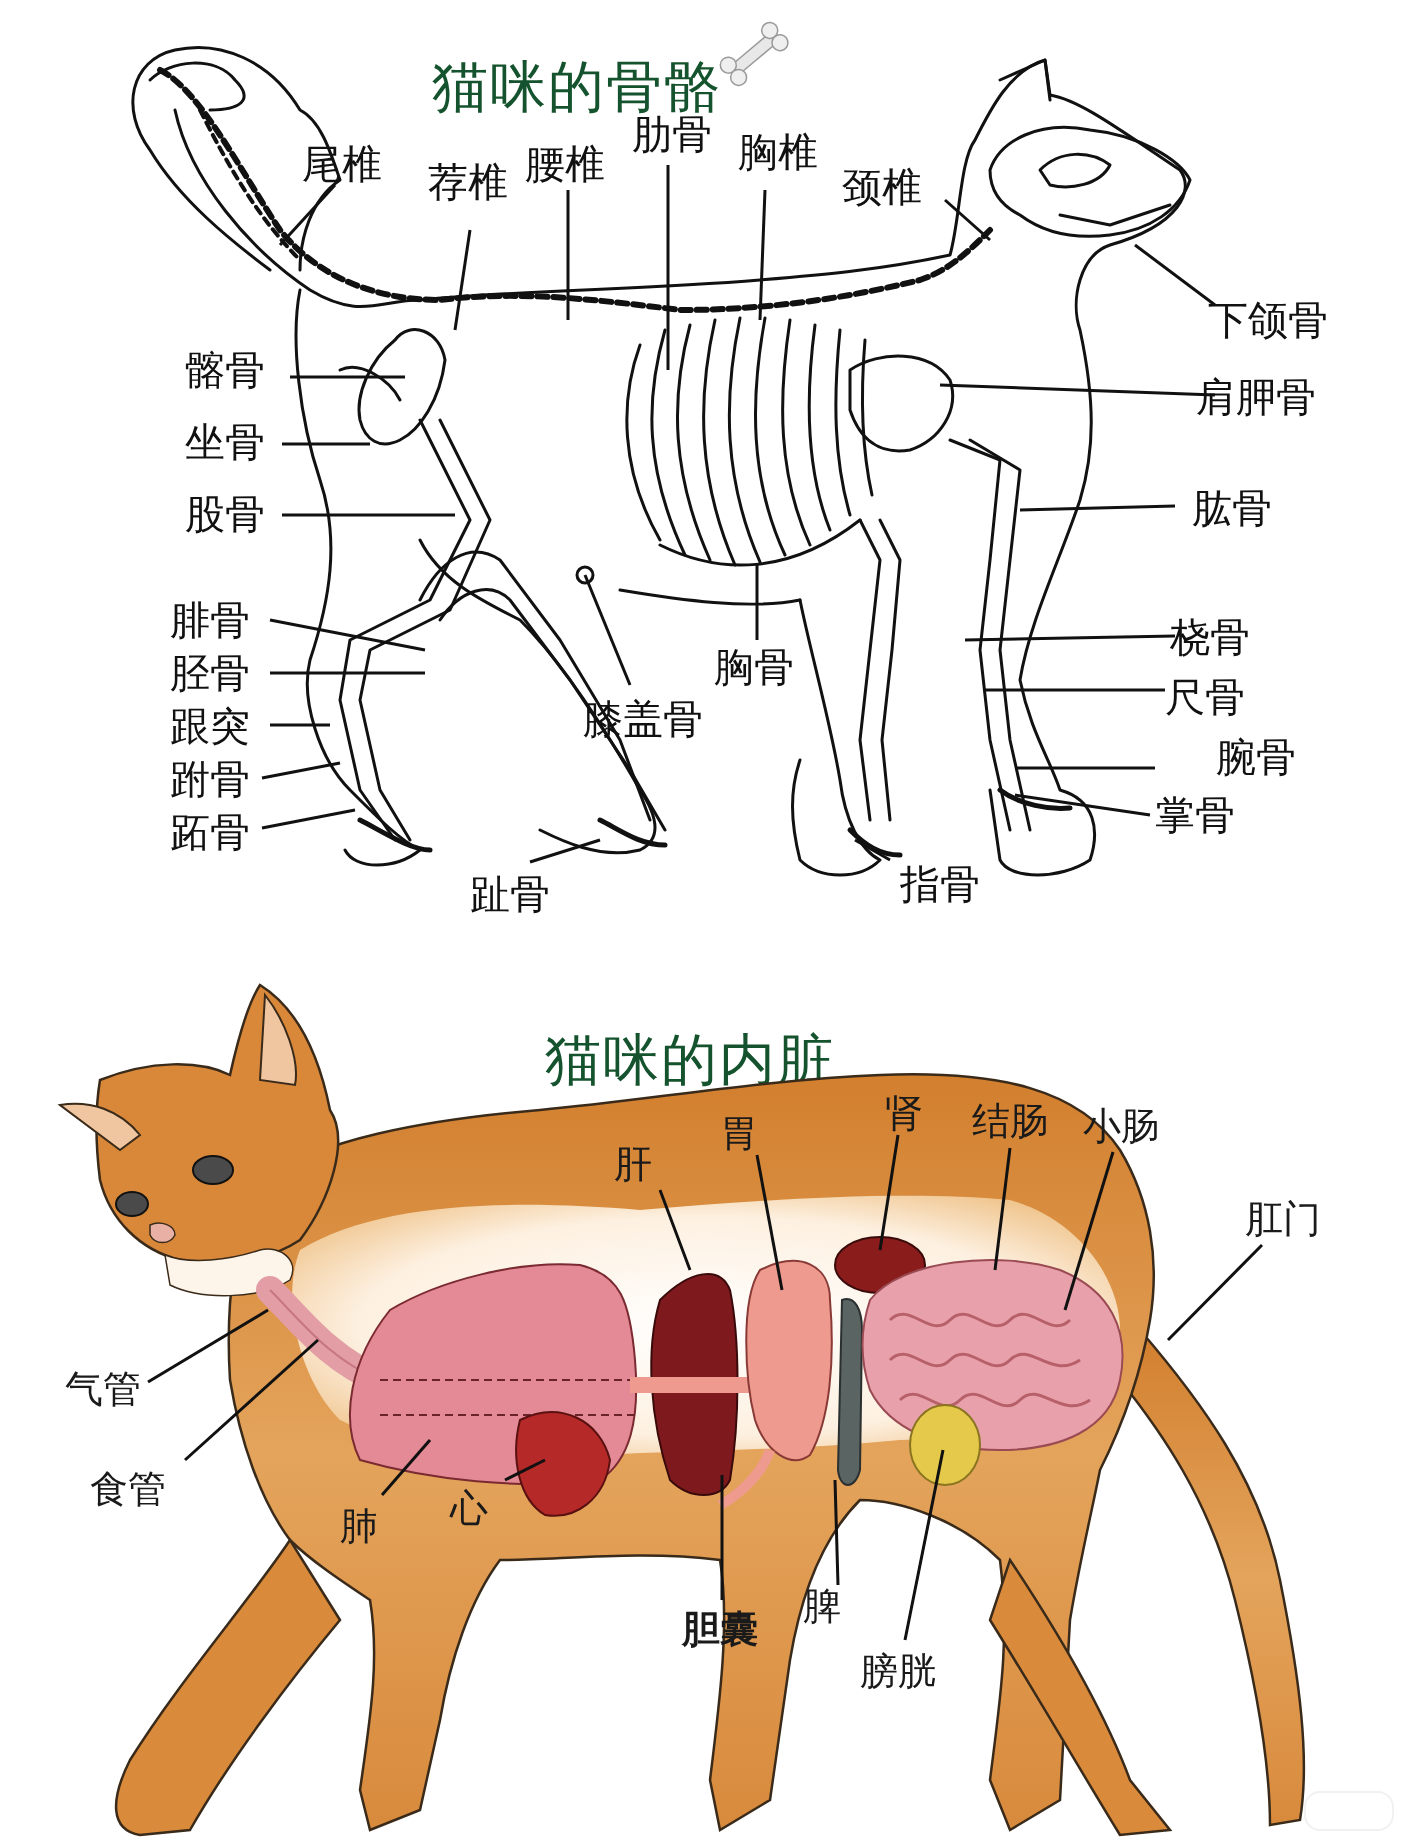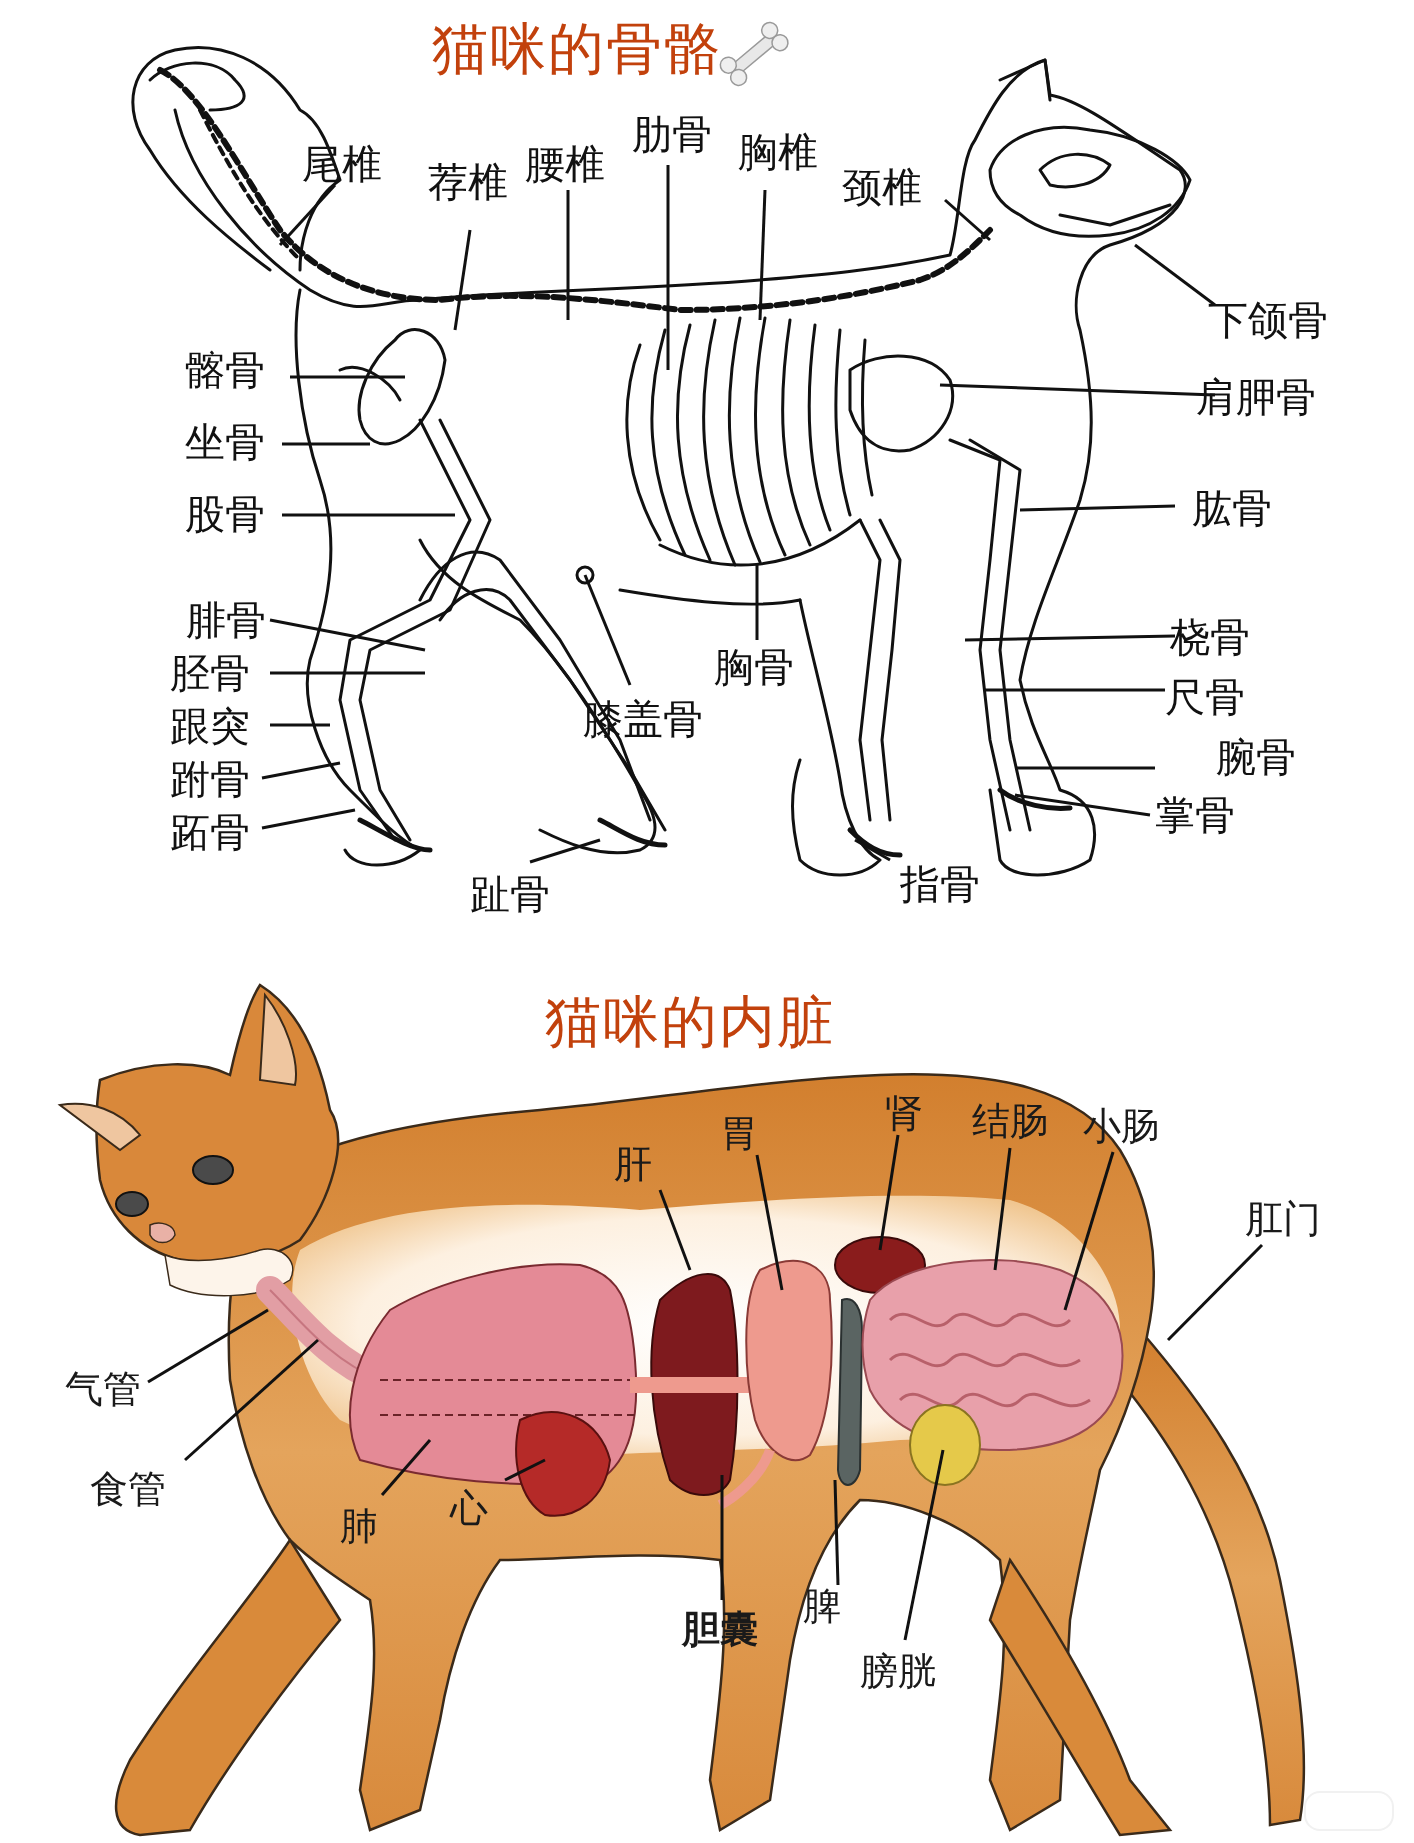"猫咪的骨骼" .title { color: #c2410c -> #14532d; margin-top: none -> 38px }
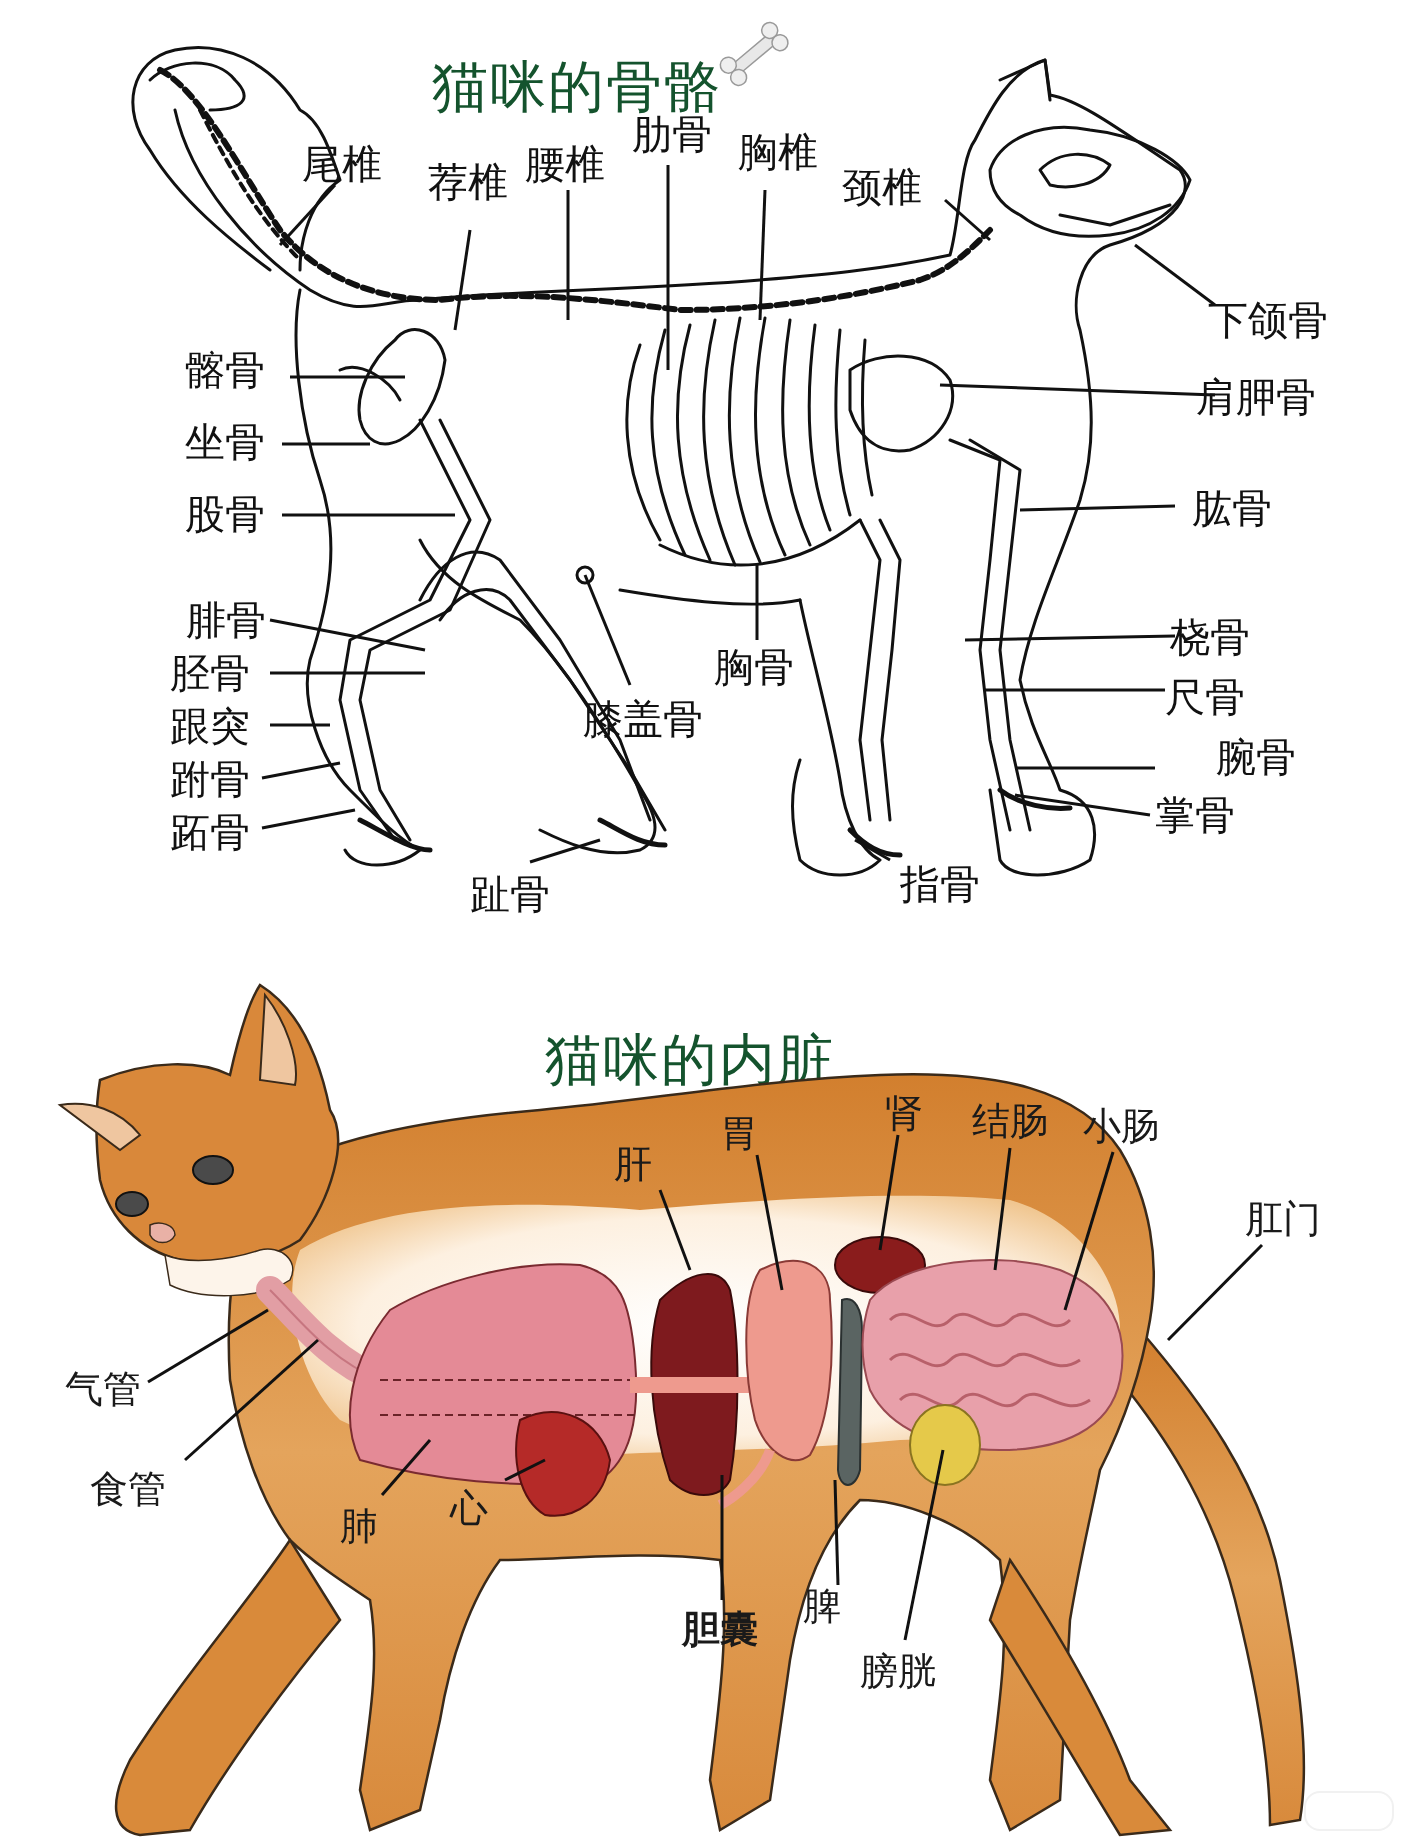"腓骨" div.lbl { margin-left: 16px -> none }
